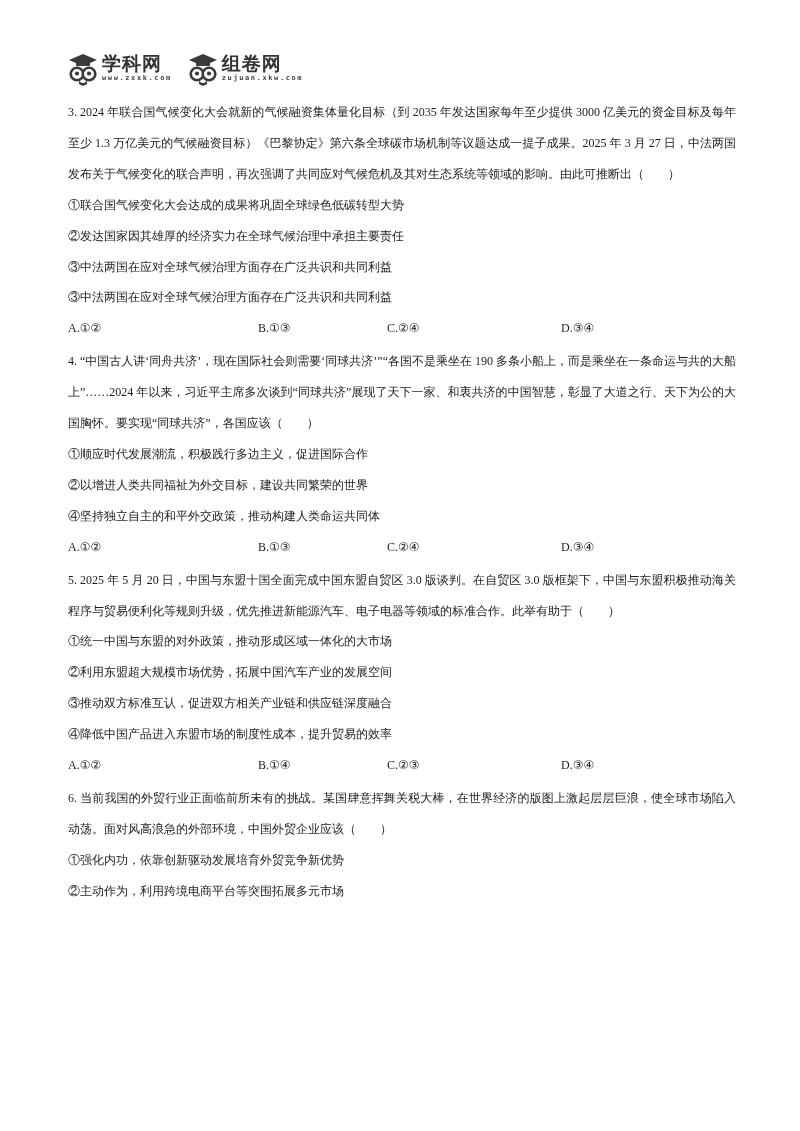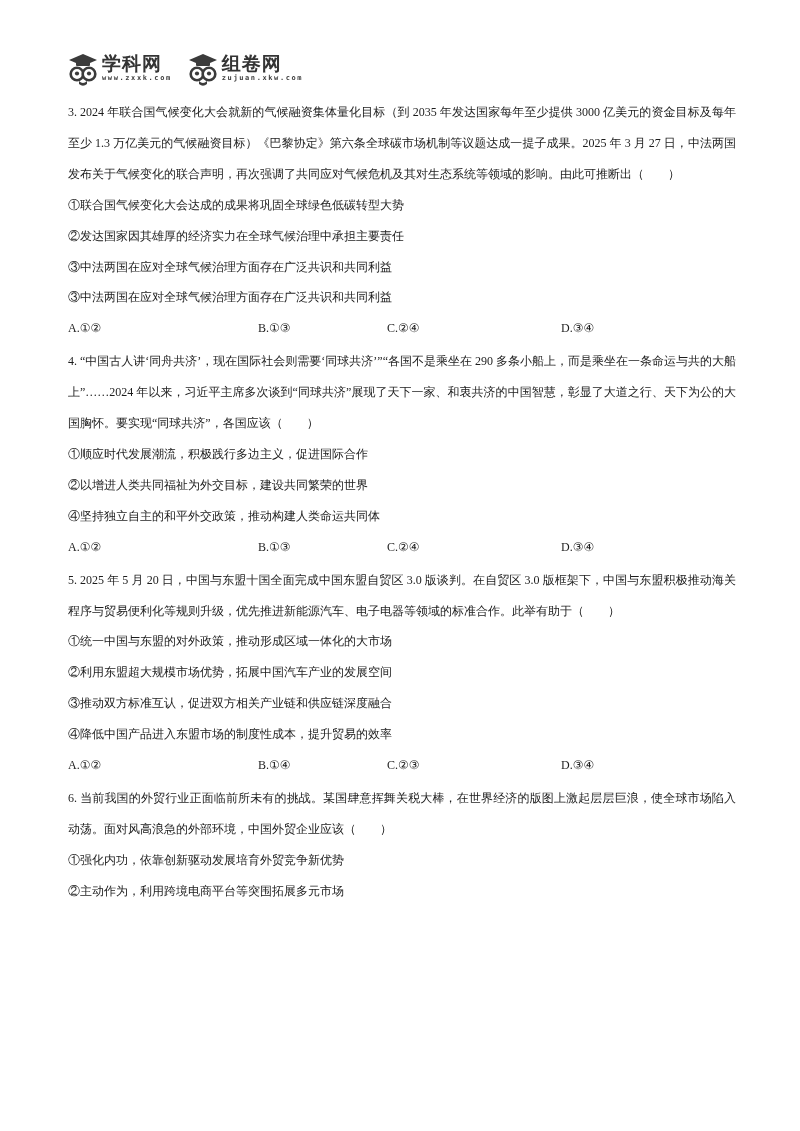"4. “中国古人讲‘同舟共济’，现在国际社会则需要‘同球共济’”“各国不是乘坐在" p.stem { text: 290 -> 190 }
